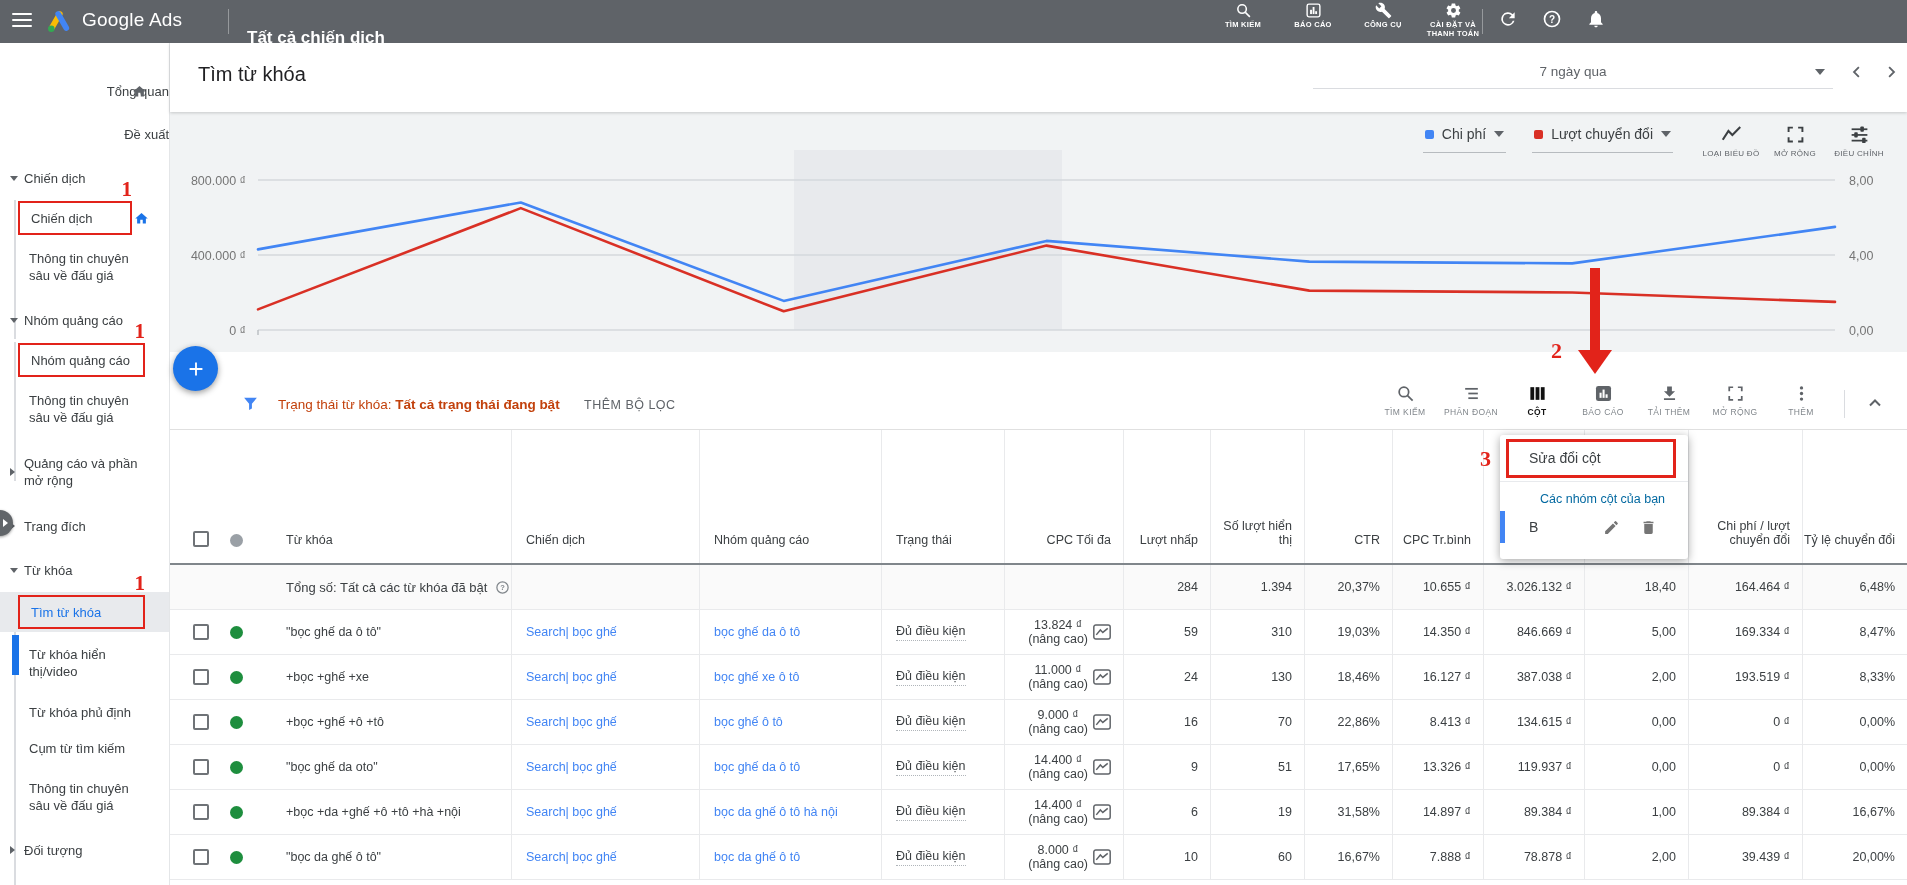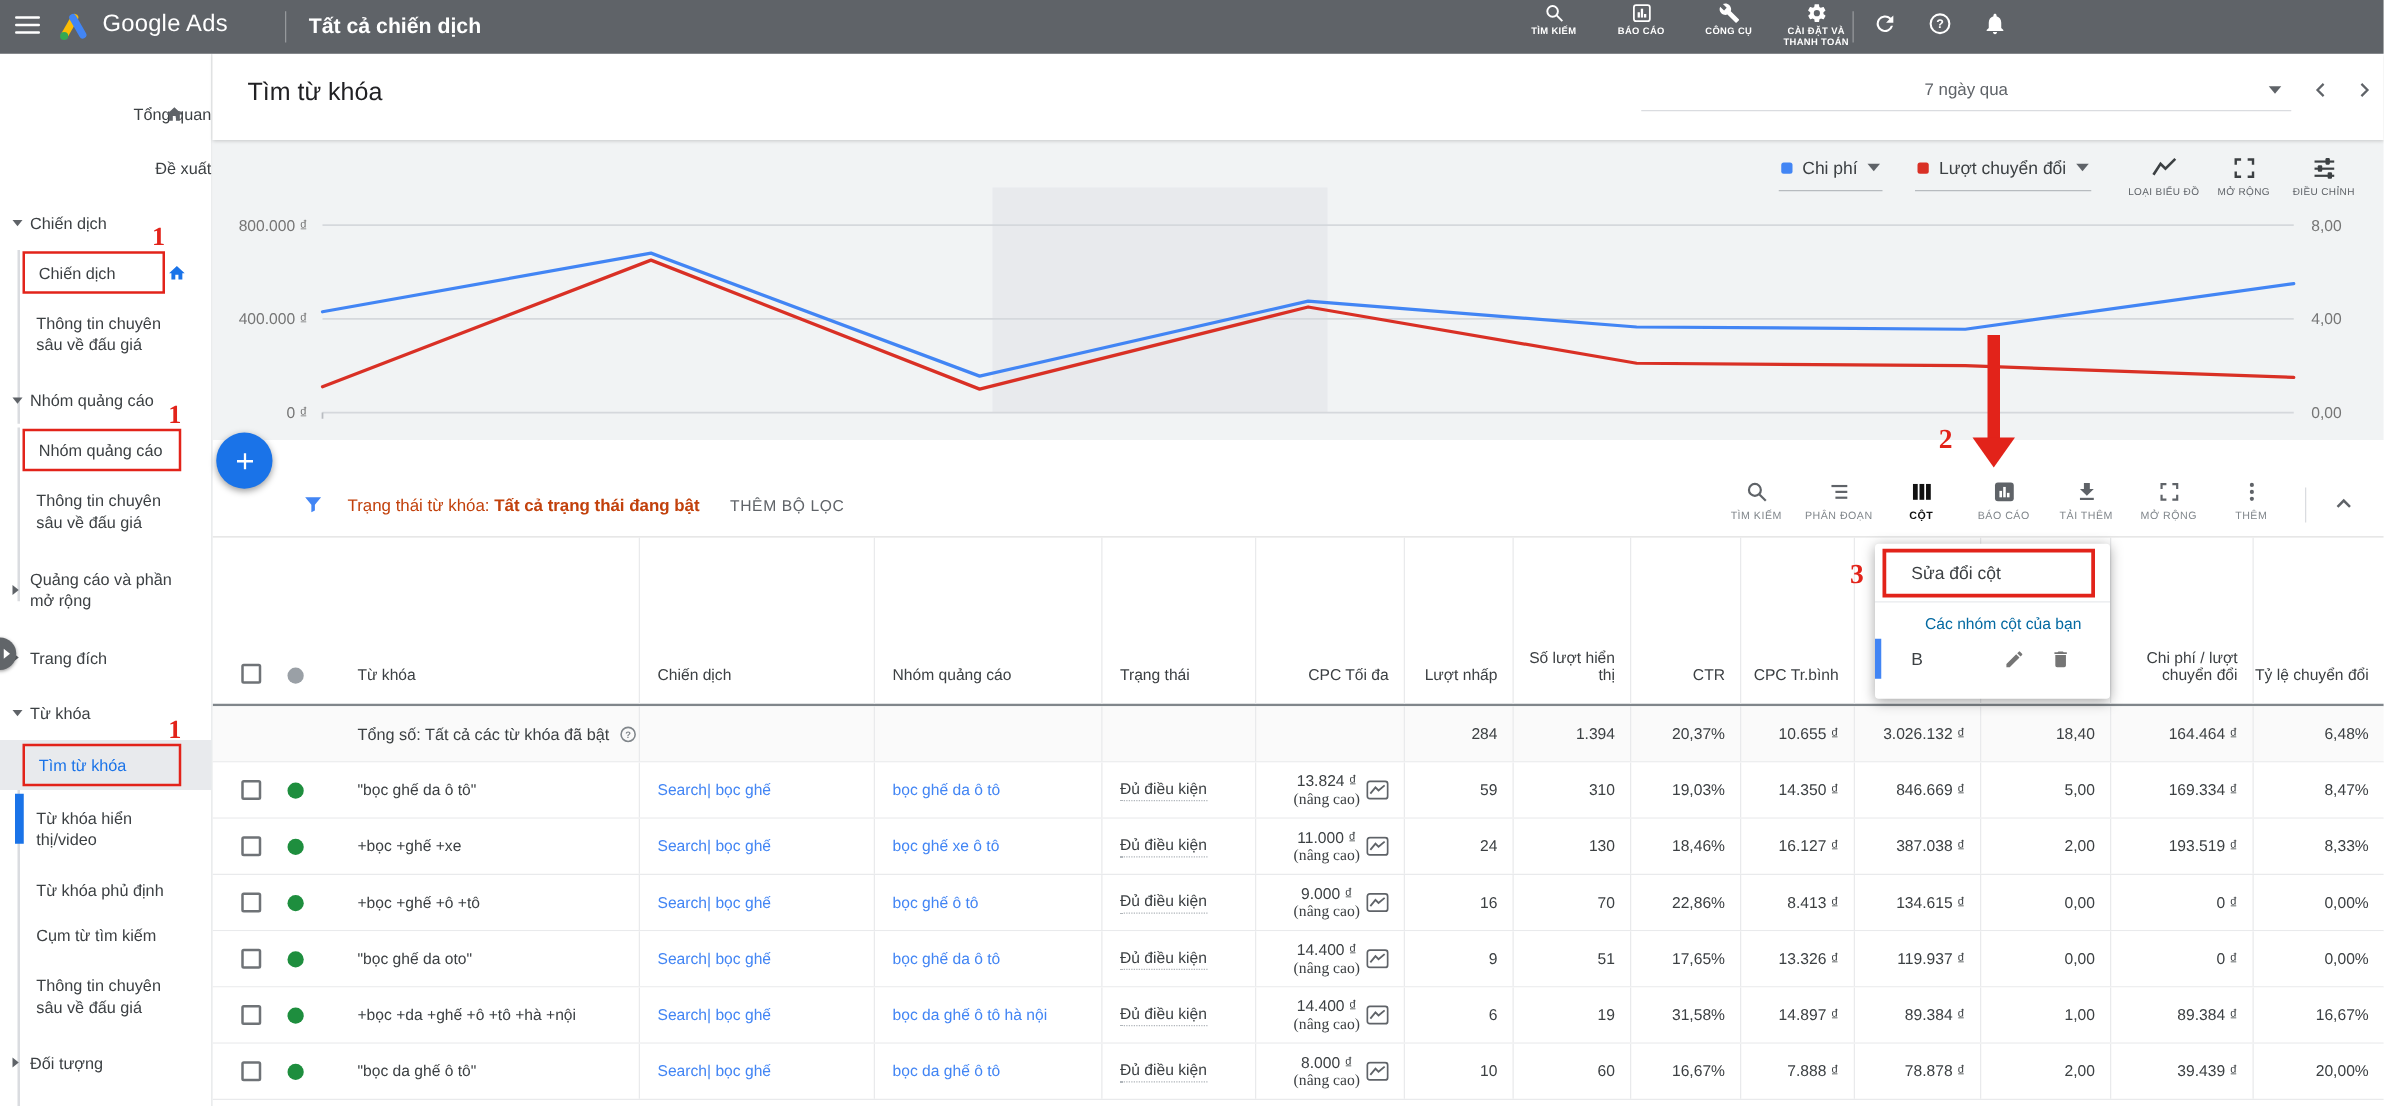"Tất cả chiến dịch" #tb-title { top: 11px -> 28px }
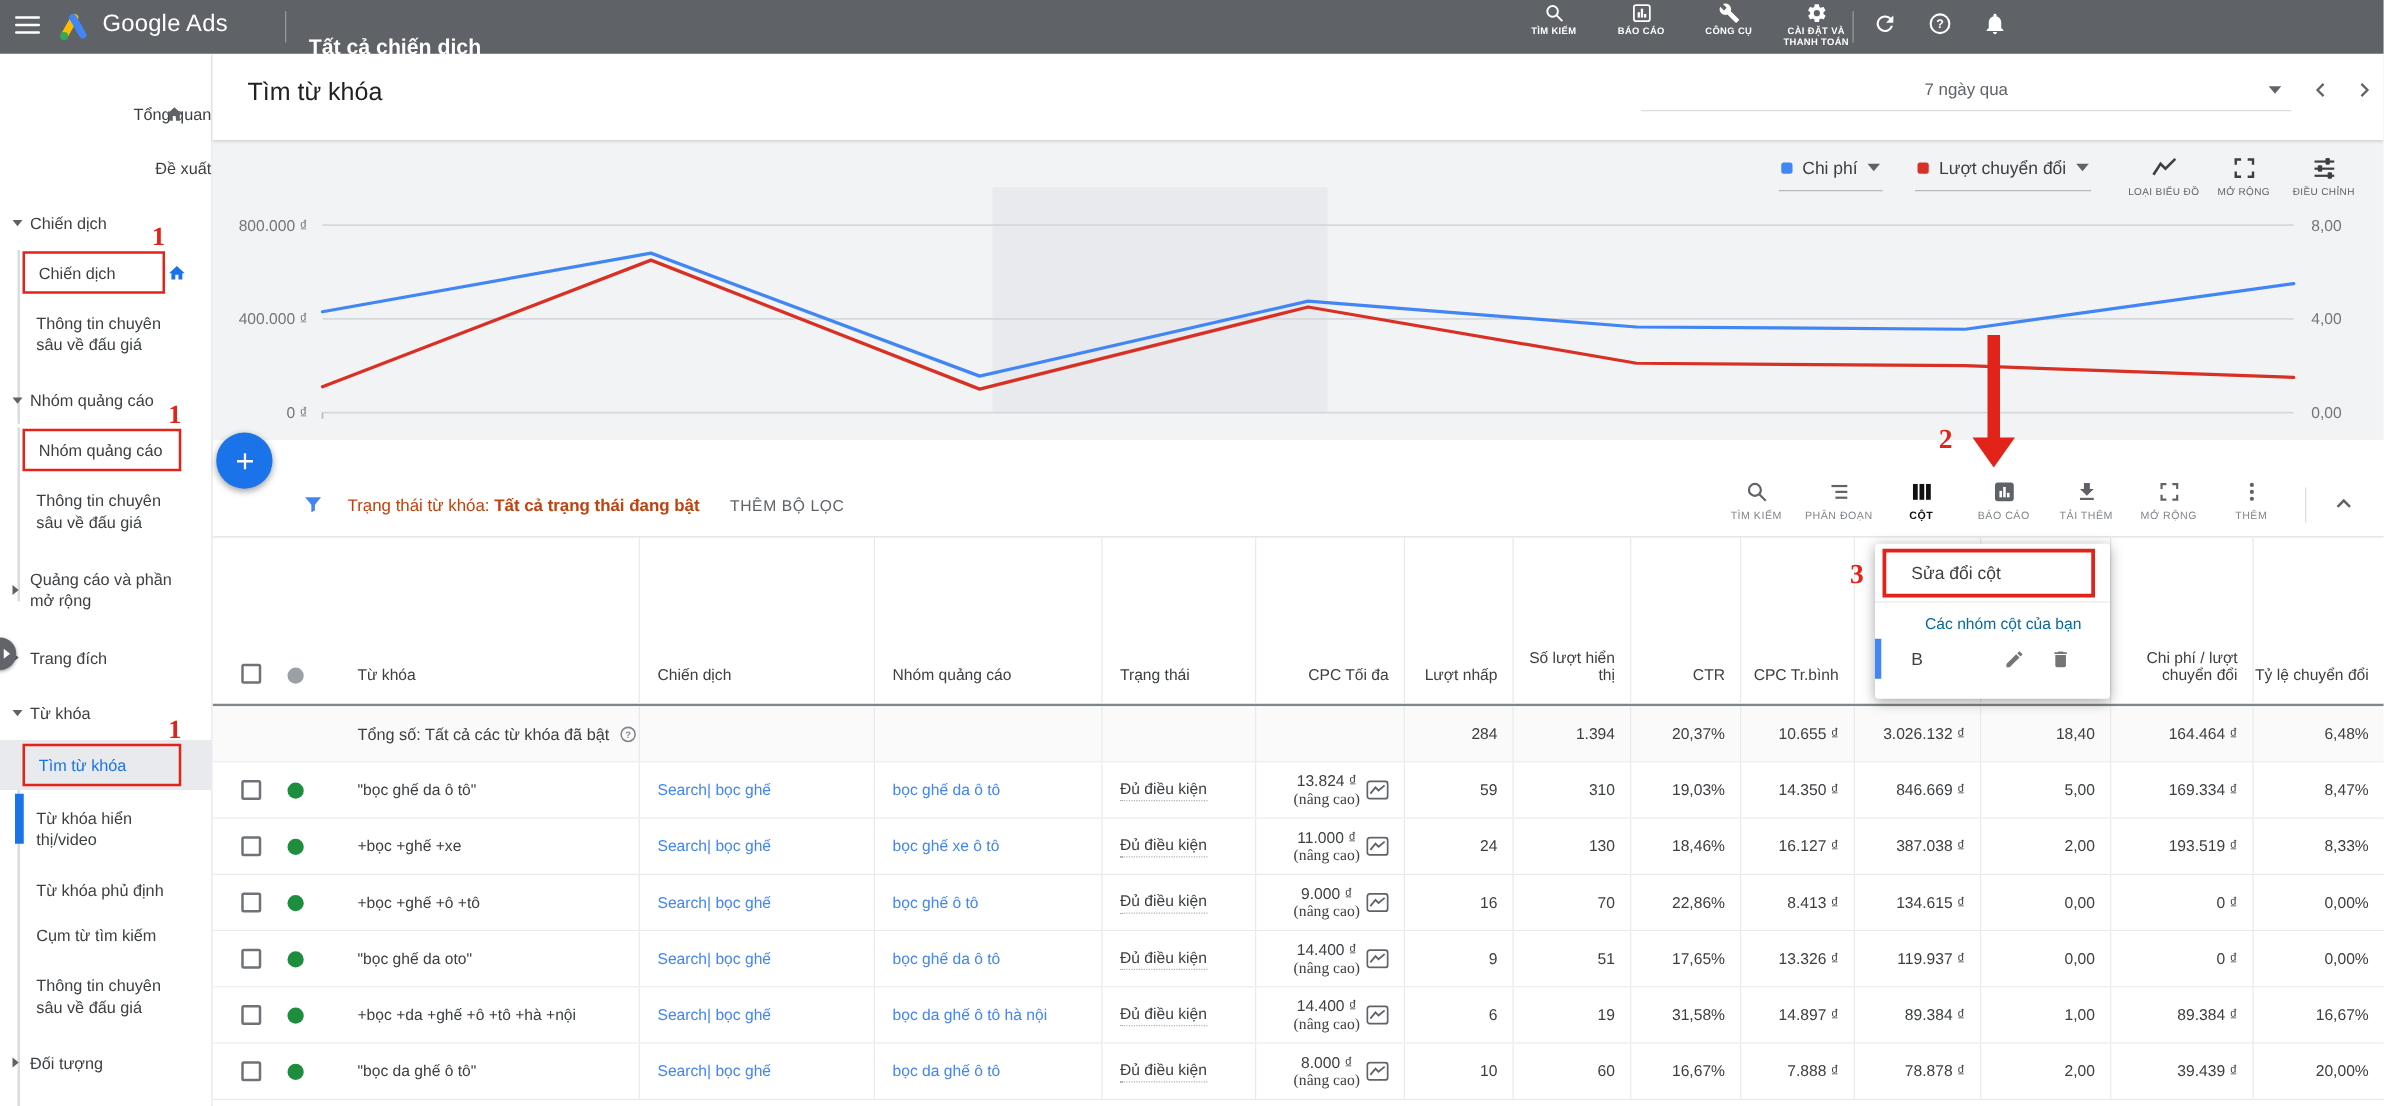"(nâng cao)" .cpcnote { font-family: Liberation Serif, serif -> none }
